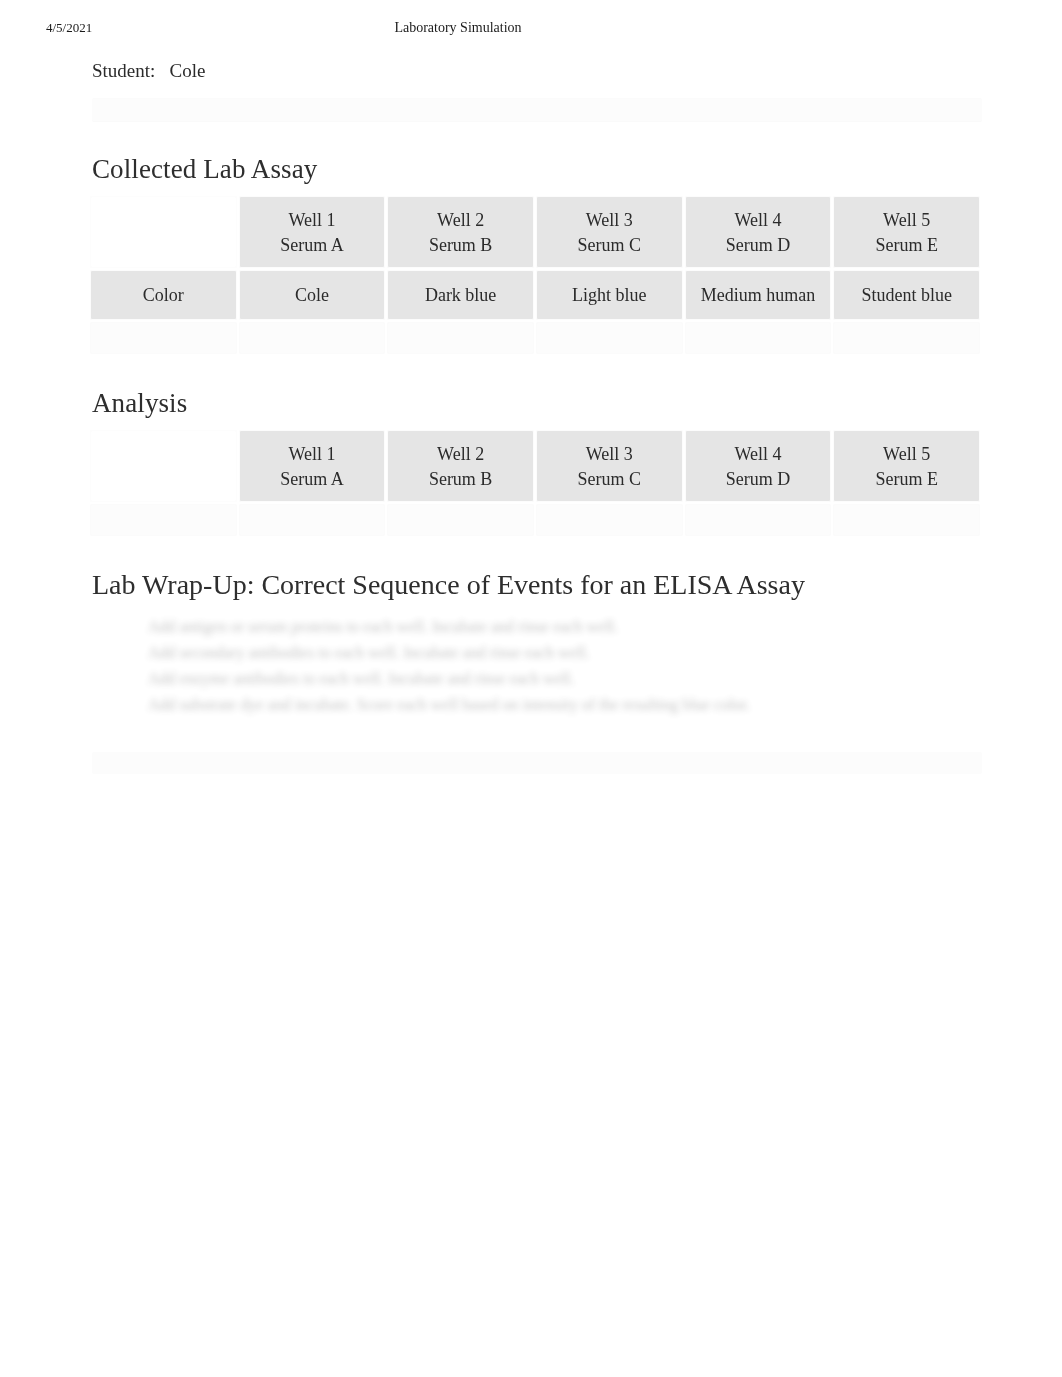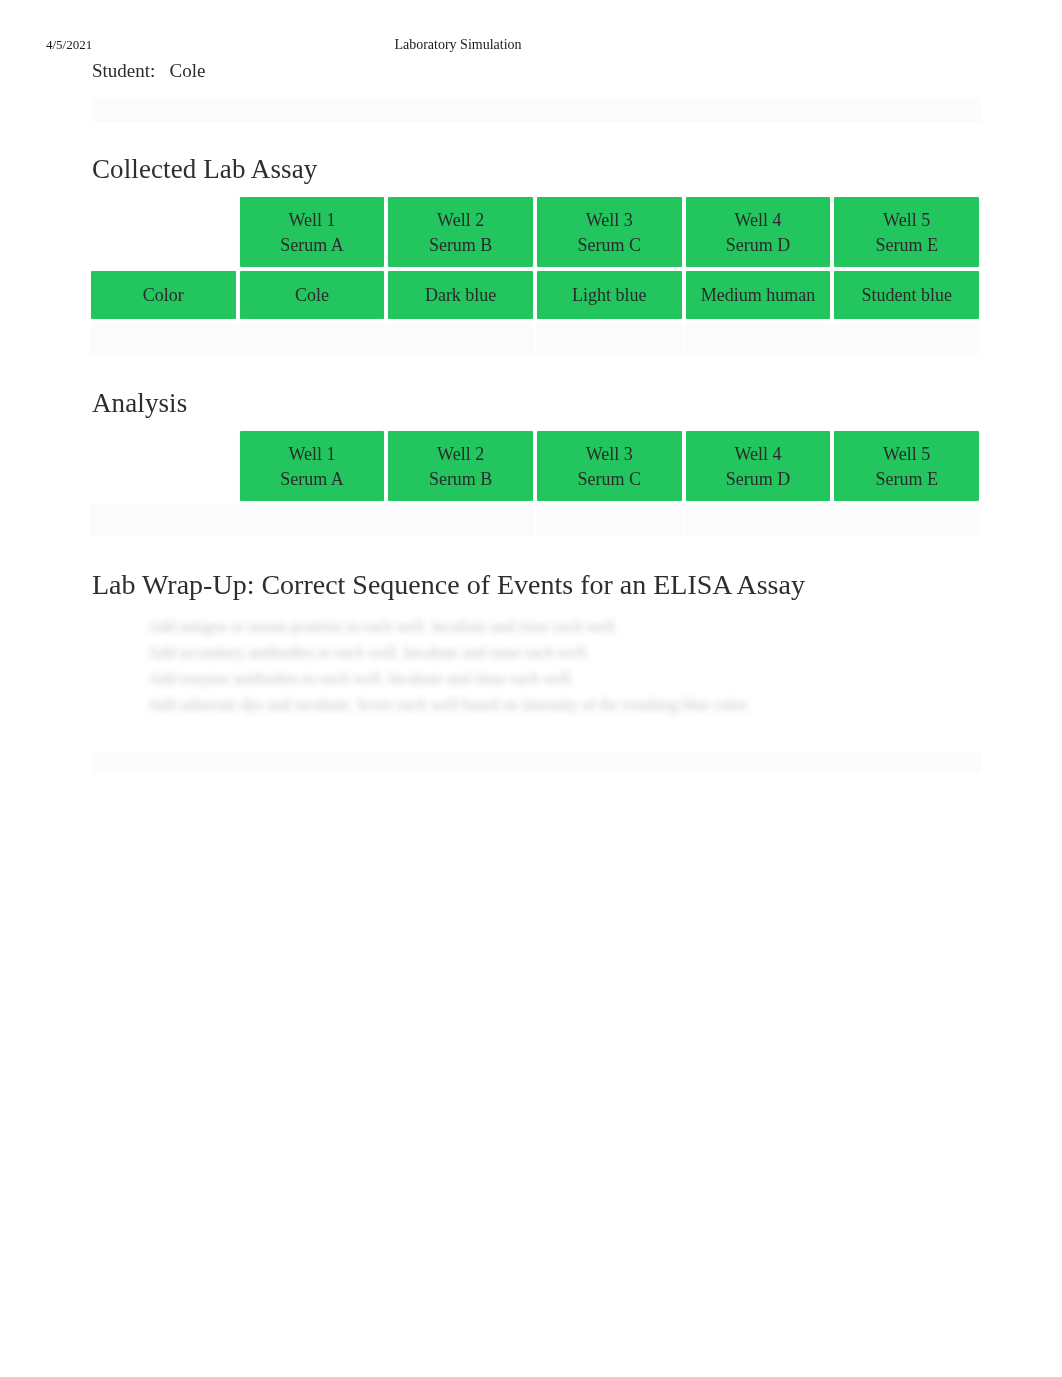"4/5/2021" .print-header { top: 35px -> 18px }
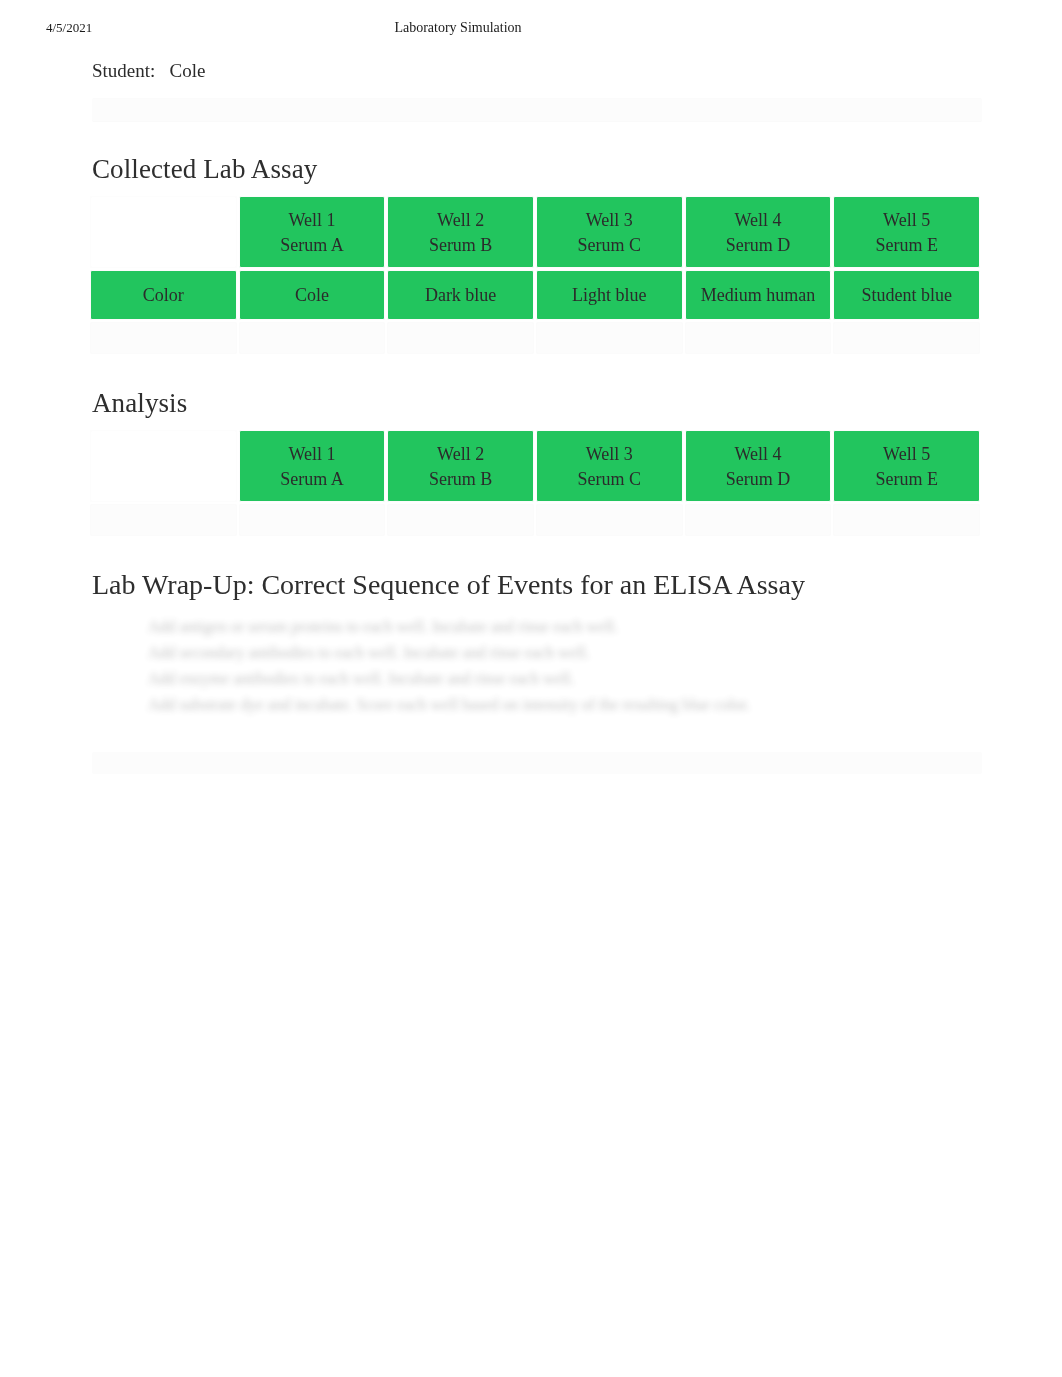"Well 1" .data-table td { background: #22c55e -> #e5e5e5 }
